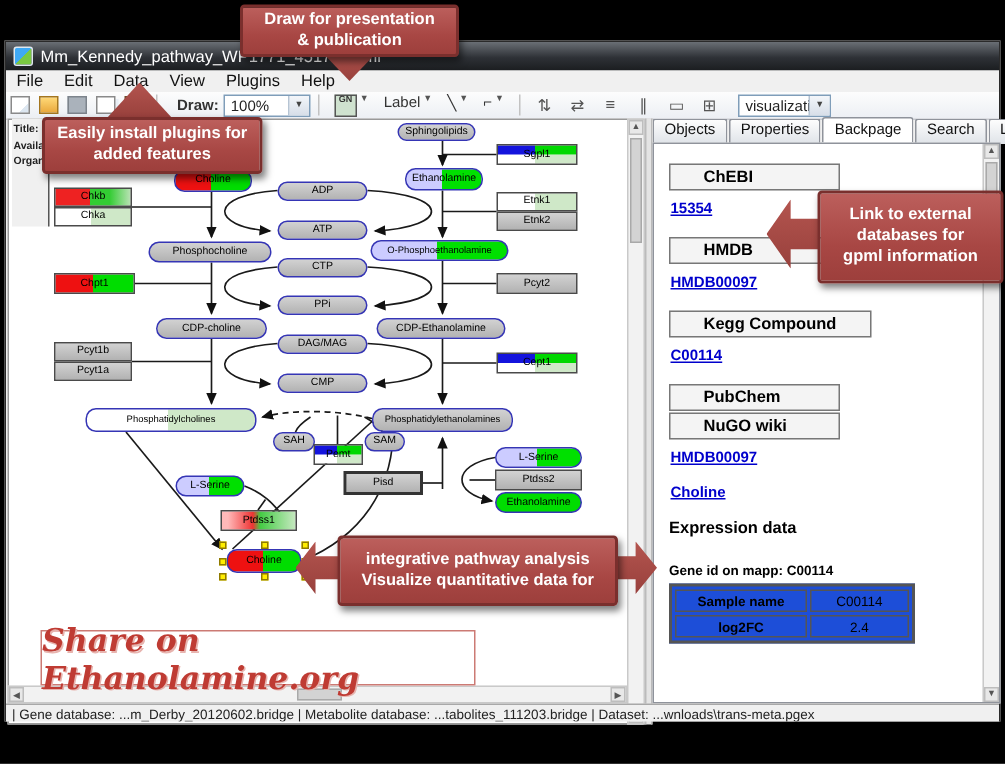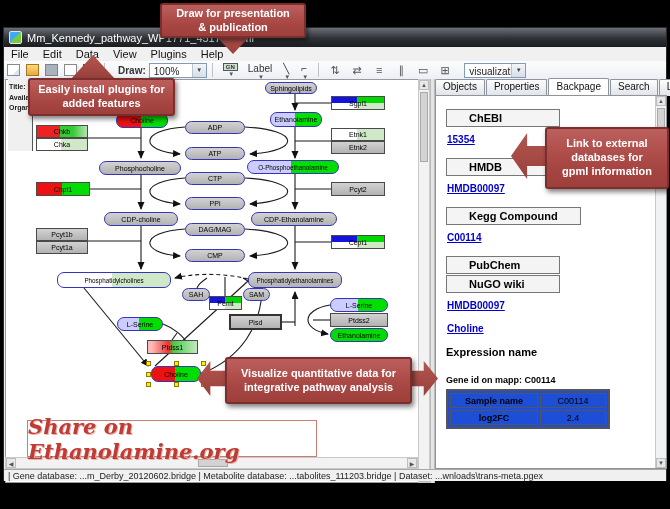"Label" .toolbtn { align-items: center -> none; flex-direction: column -> none }
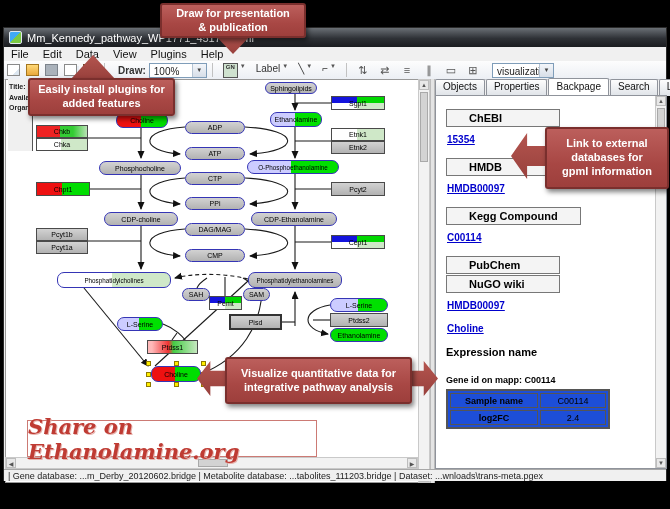"Expression name" div.exp-head { text: name -> data }
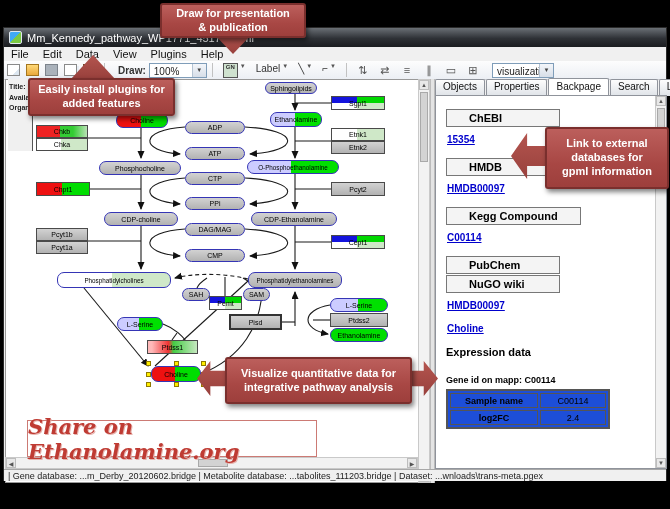"Visualize quantitative data for" div.cl { order: before "integrative pathway analysis" -> after "integrative pathway analysis" }
